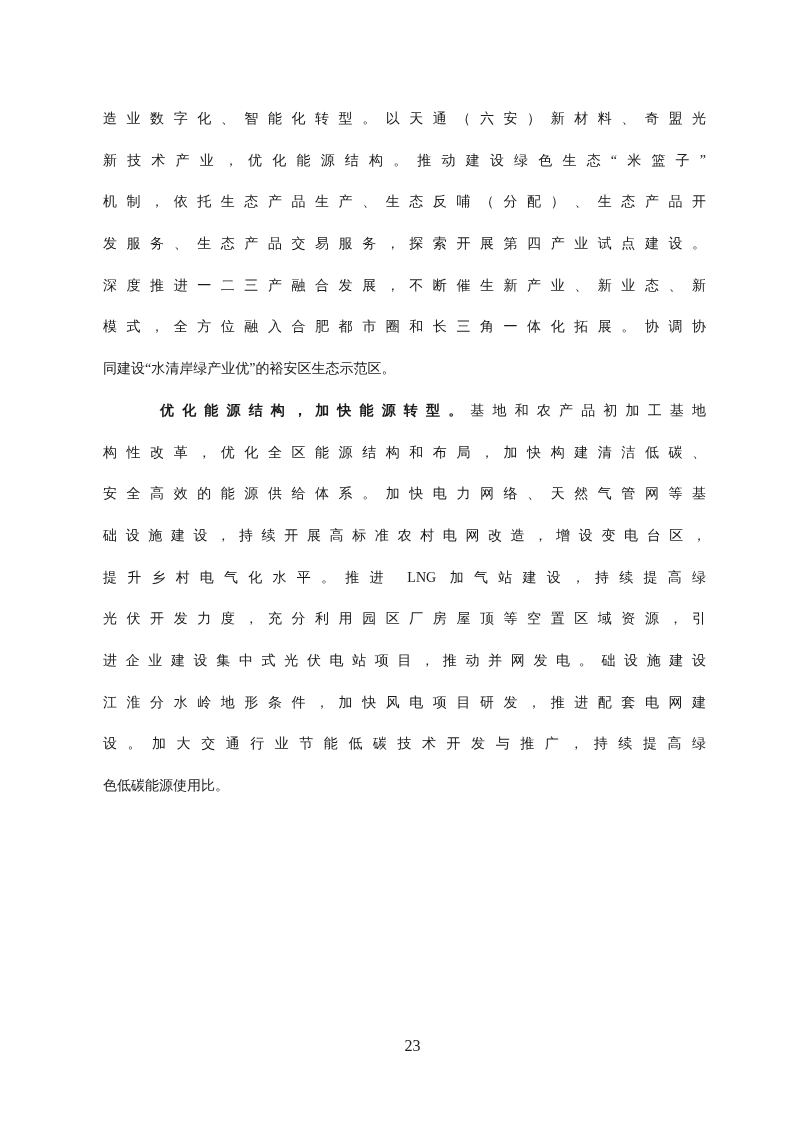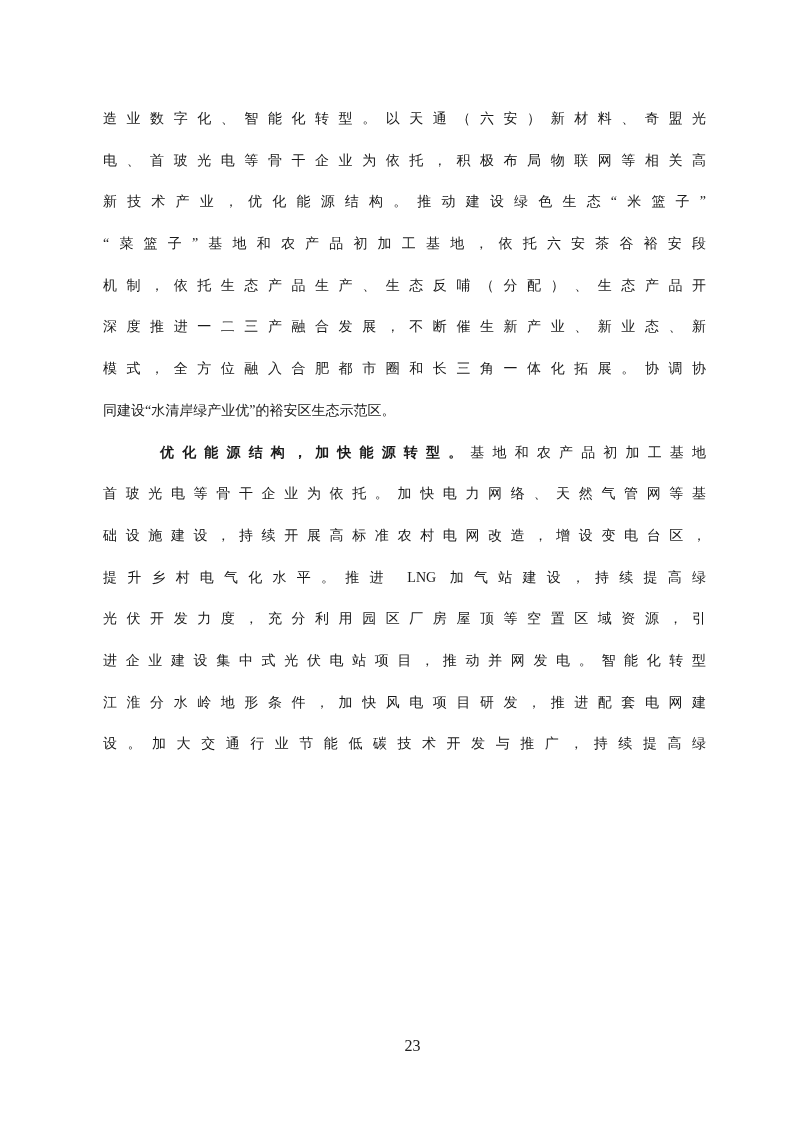"电、首玻光电等骨干企业为依托，积极布局物联网等相关高" div.line { html: <div>电、首玻光电等骨干企业为依托，积极布局物联网等相关高</div> -> none }
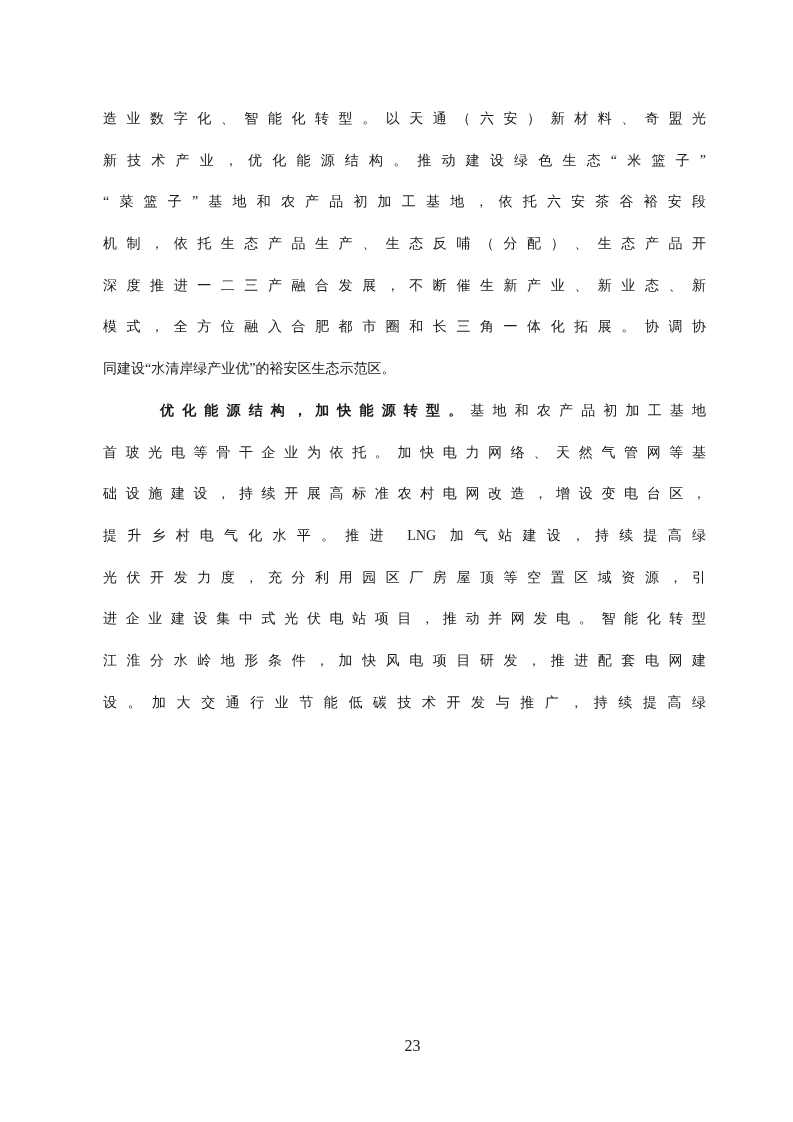"“菜篮子”基地和农产品初加工基地，依托六安茶谷裕安段" div.line { html: <div>“菜篮子”基地和农产品初加工基地，依托六安茶谷裕安段</div> -> none }
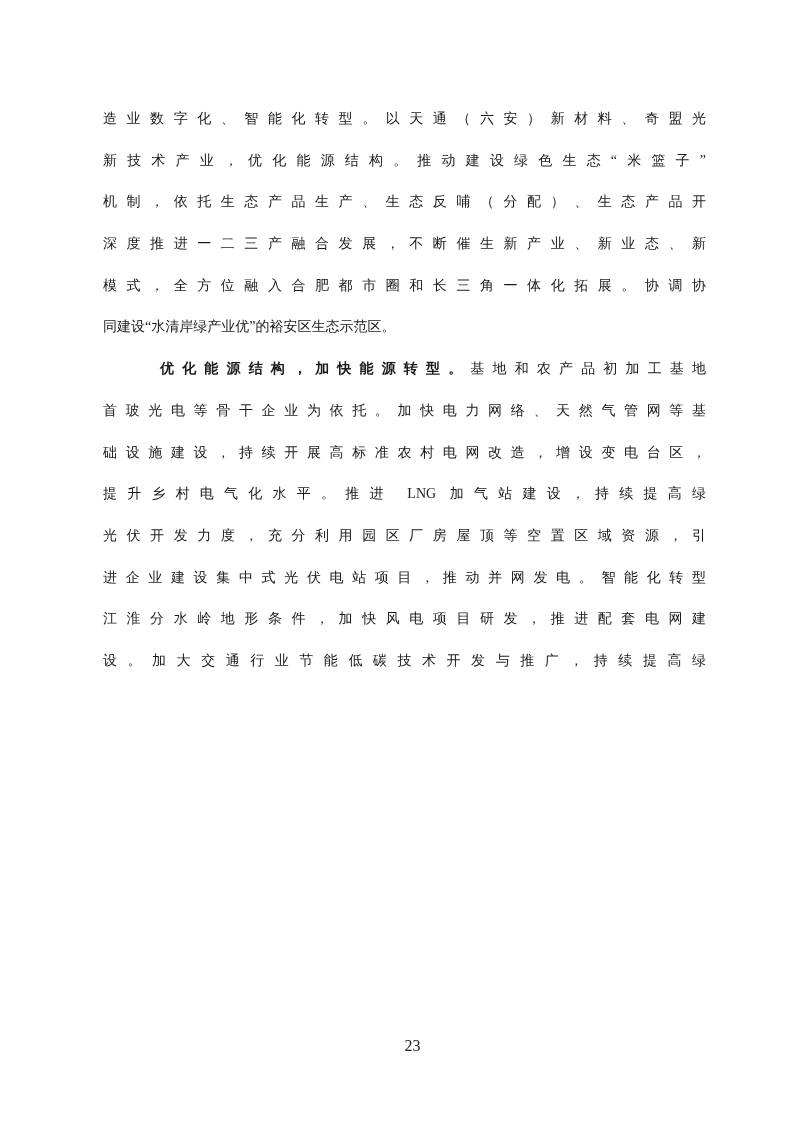"发服务、生态产品交易服务，探索开展第四产业试点建设。" div.line { html: none -> <div>发服务、生态产品交易服务，探索开展第四产业试点建设。</div> }
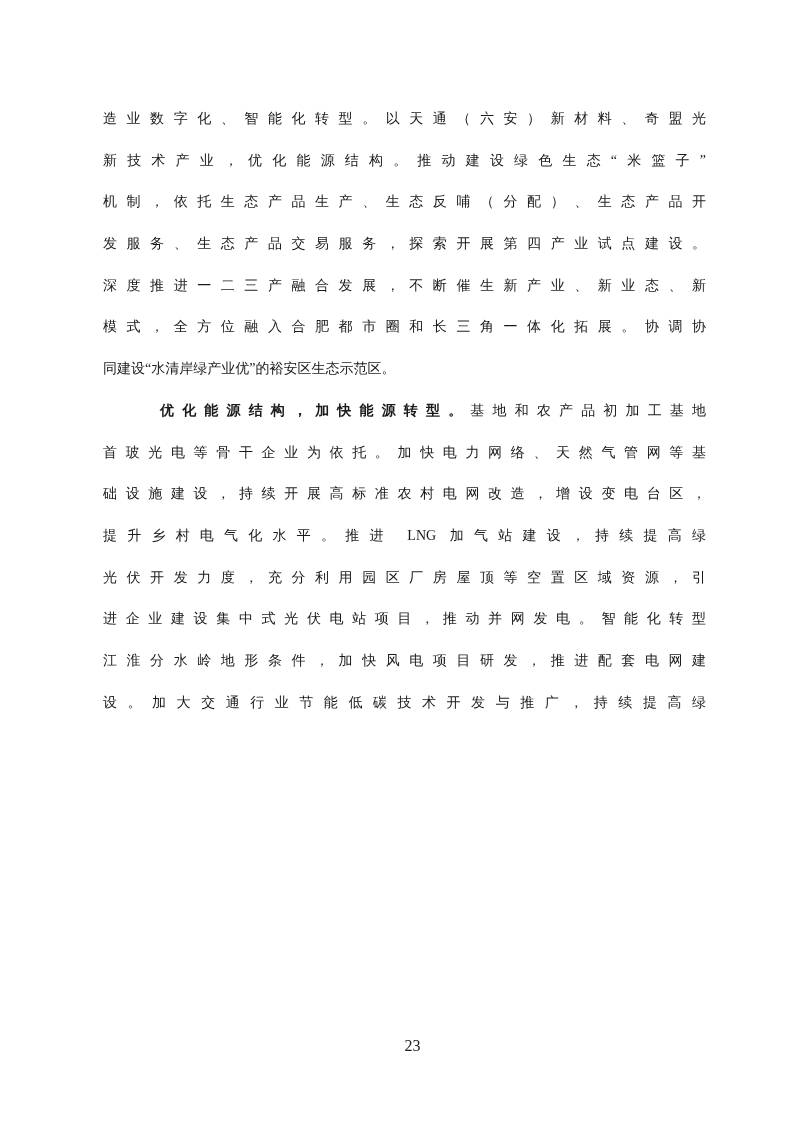"构性改革，优化全区能源结构和布局，加快构建清洁低碳、" div.line { html: none -> <div>构性改革，优化全区能源结构和布局，加快构建清洁低碳、</div> }
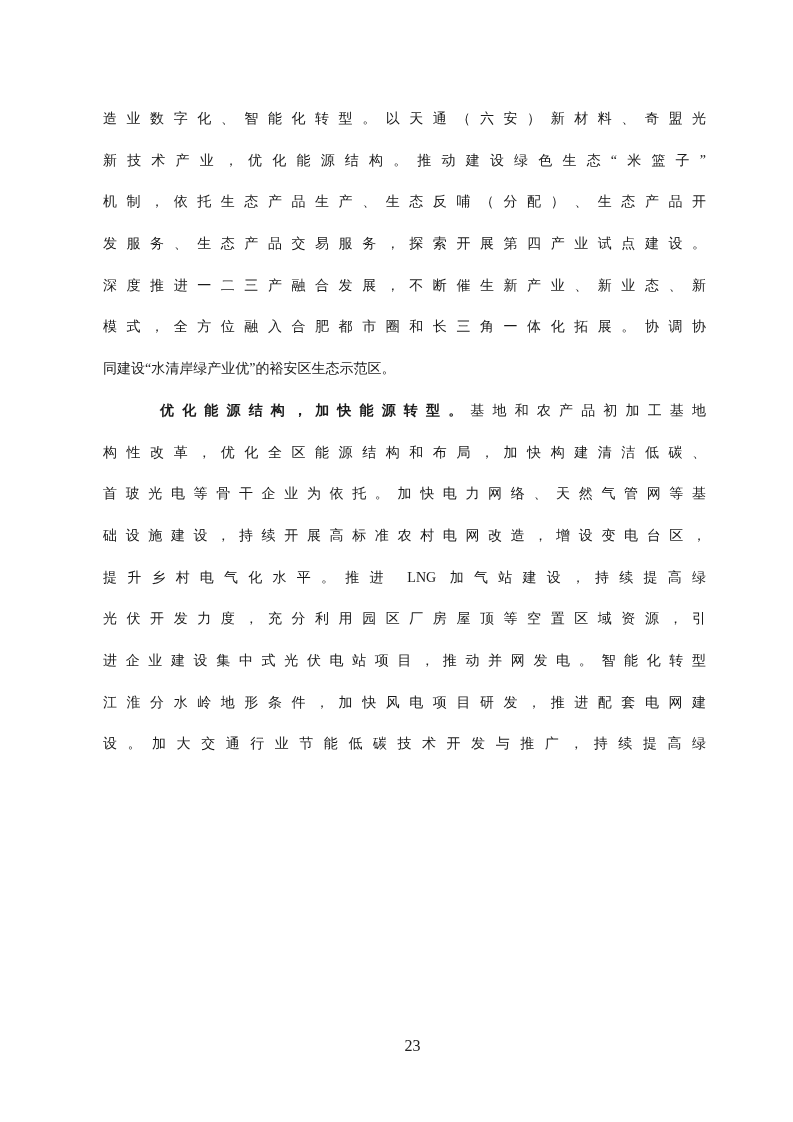"首玻光电等骨干企业为依托。加快电力网络、天然气管网等基" div.line { text: 首玻光电等骨干企业为依托 -> 安全高效的能源供给体系 }
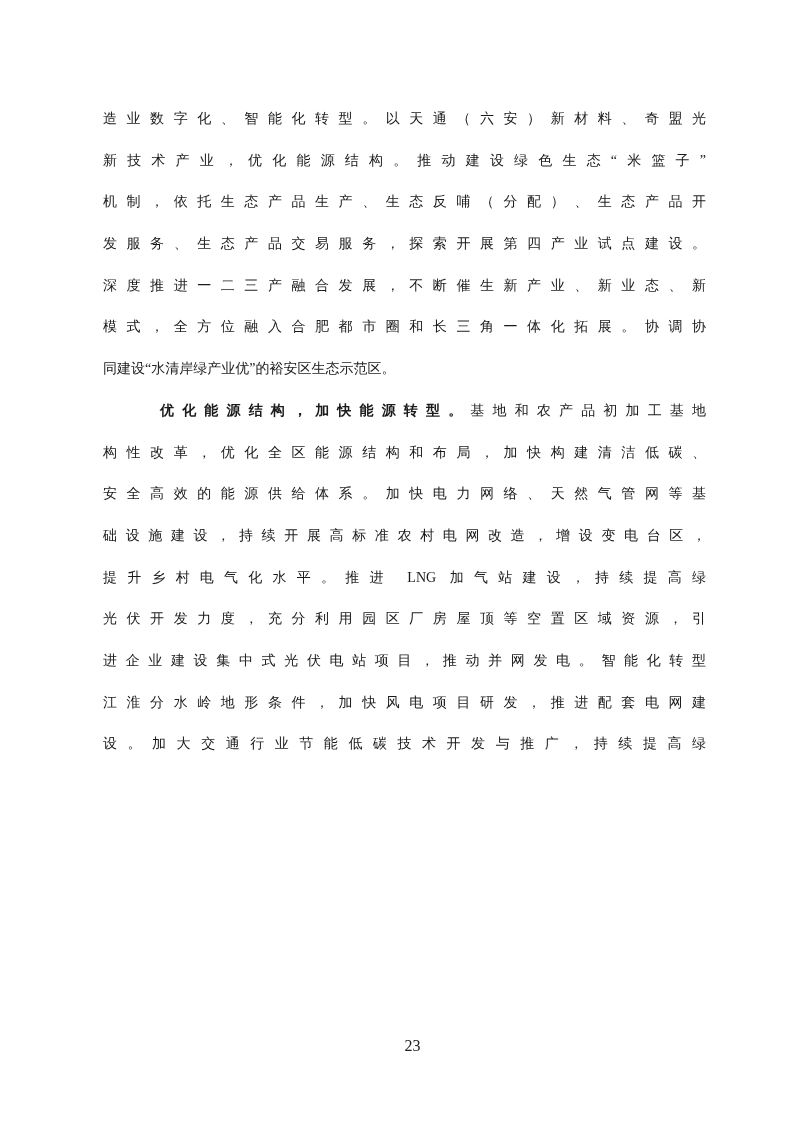"进企业建设集中式光伏电站项目，推动并网发电。智能化转型" div.line { text: 智能化转型 -> 础设施建设 }
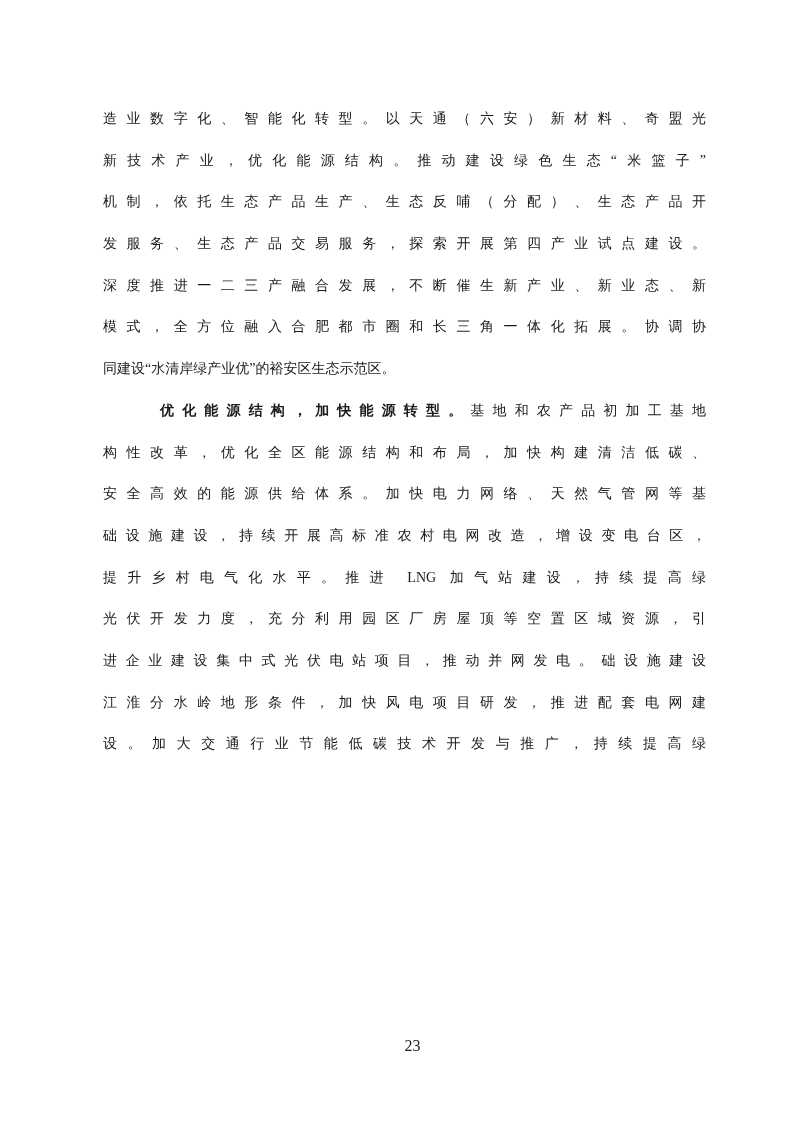"色低碳能源使用比。" div.line { html: none -> <div>色低碳能源使用比。</div> }
